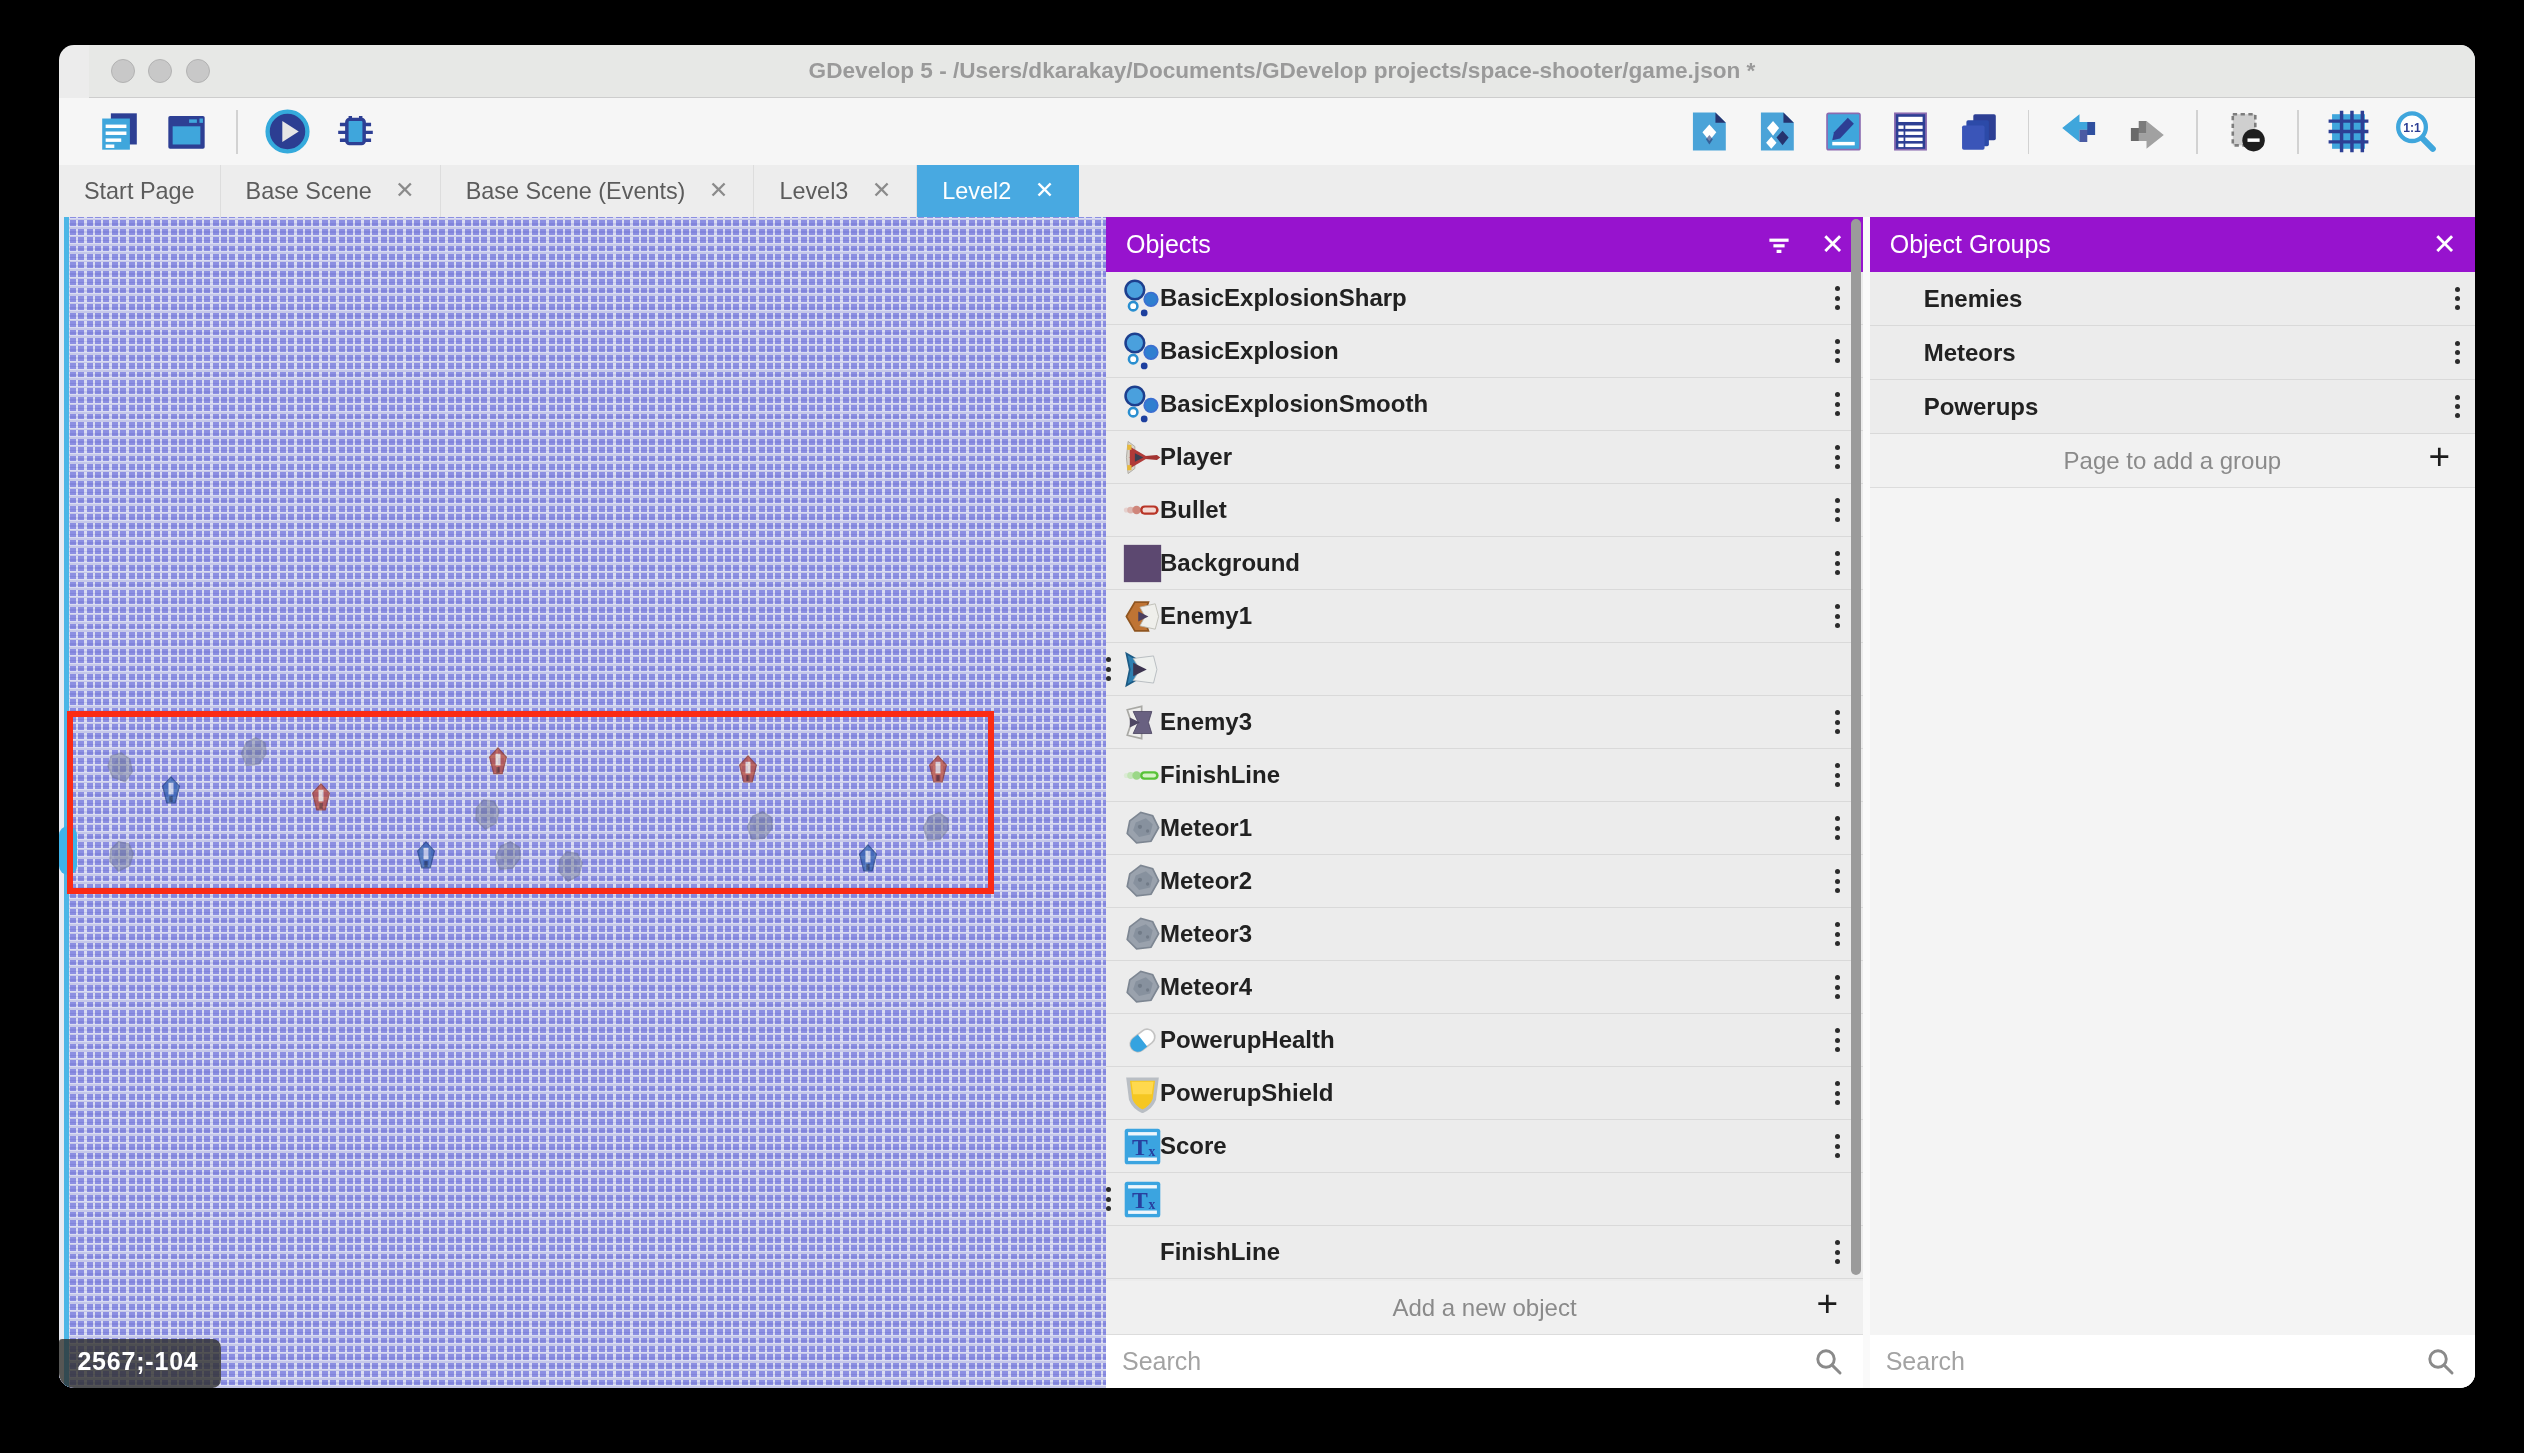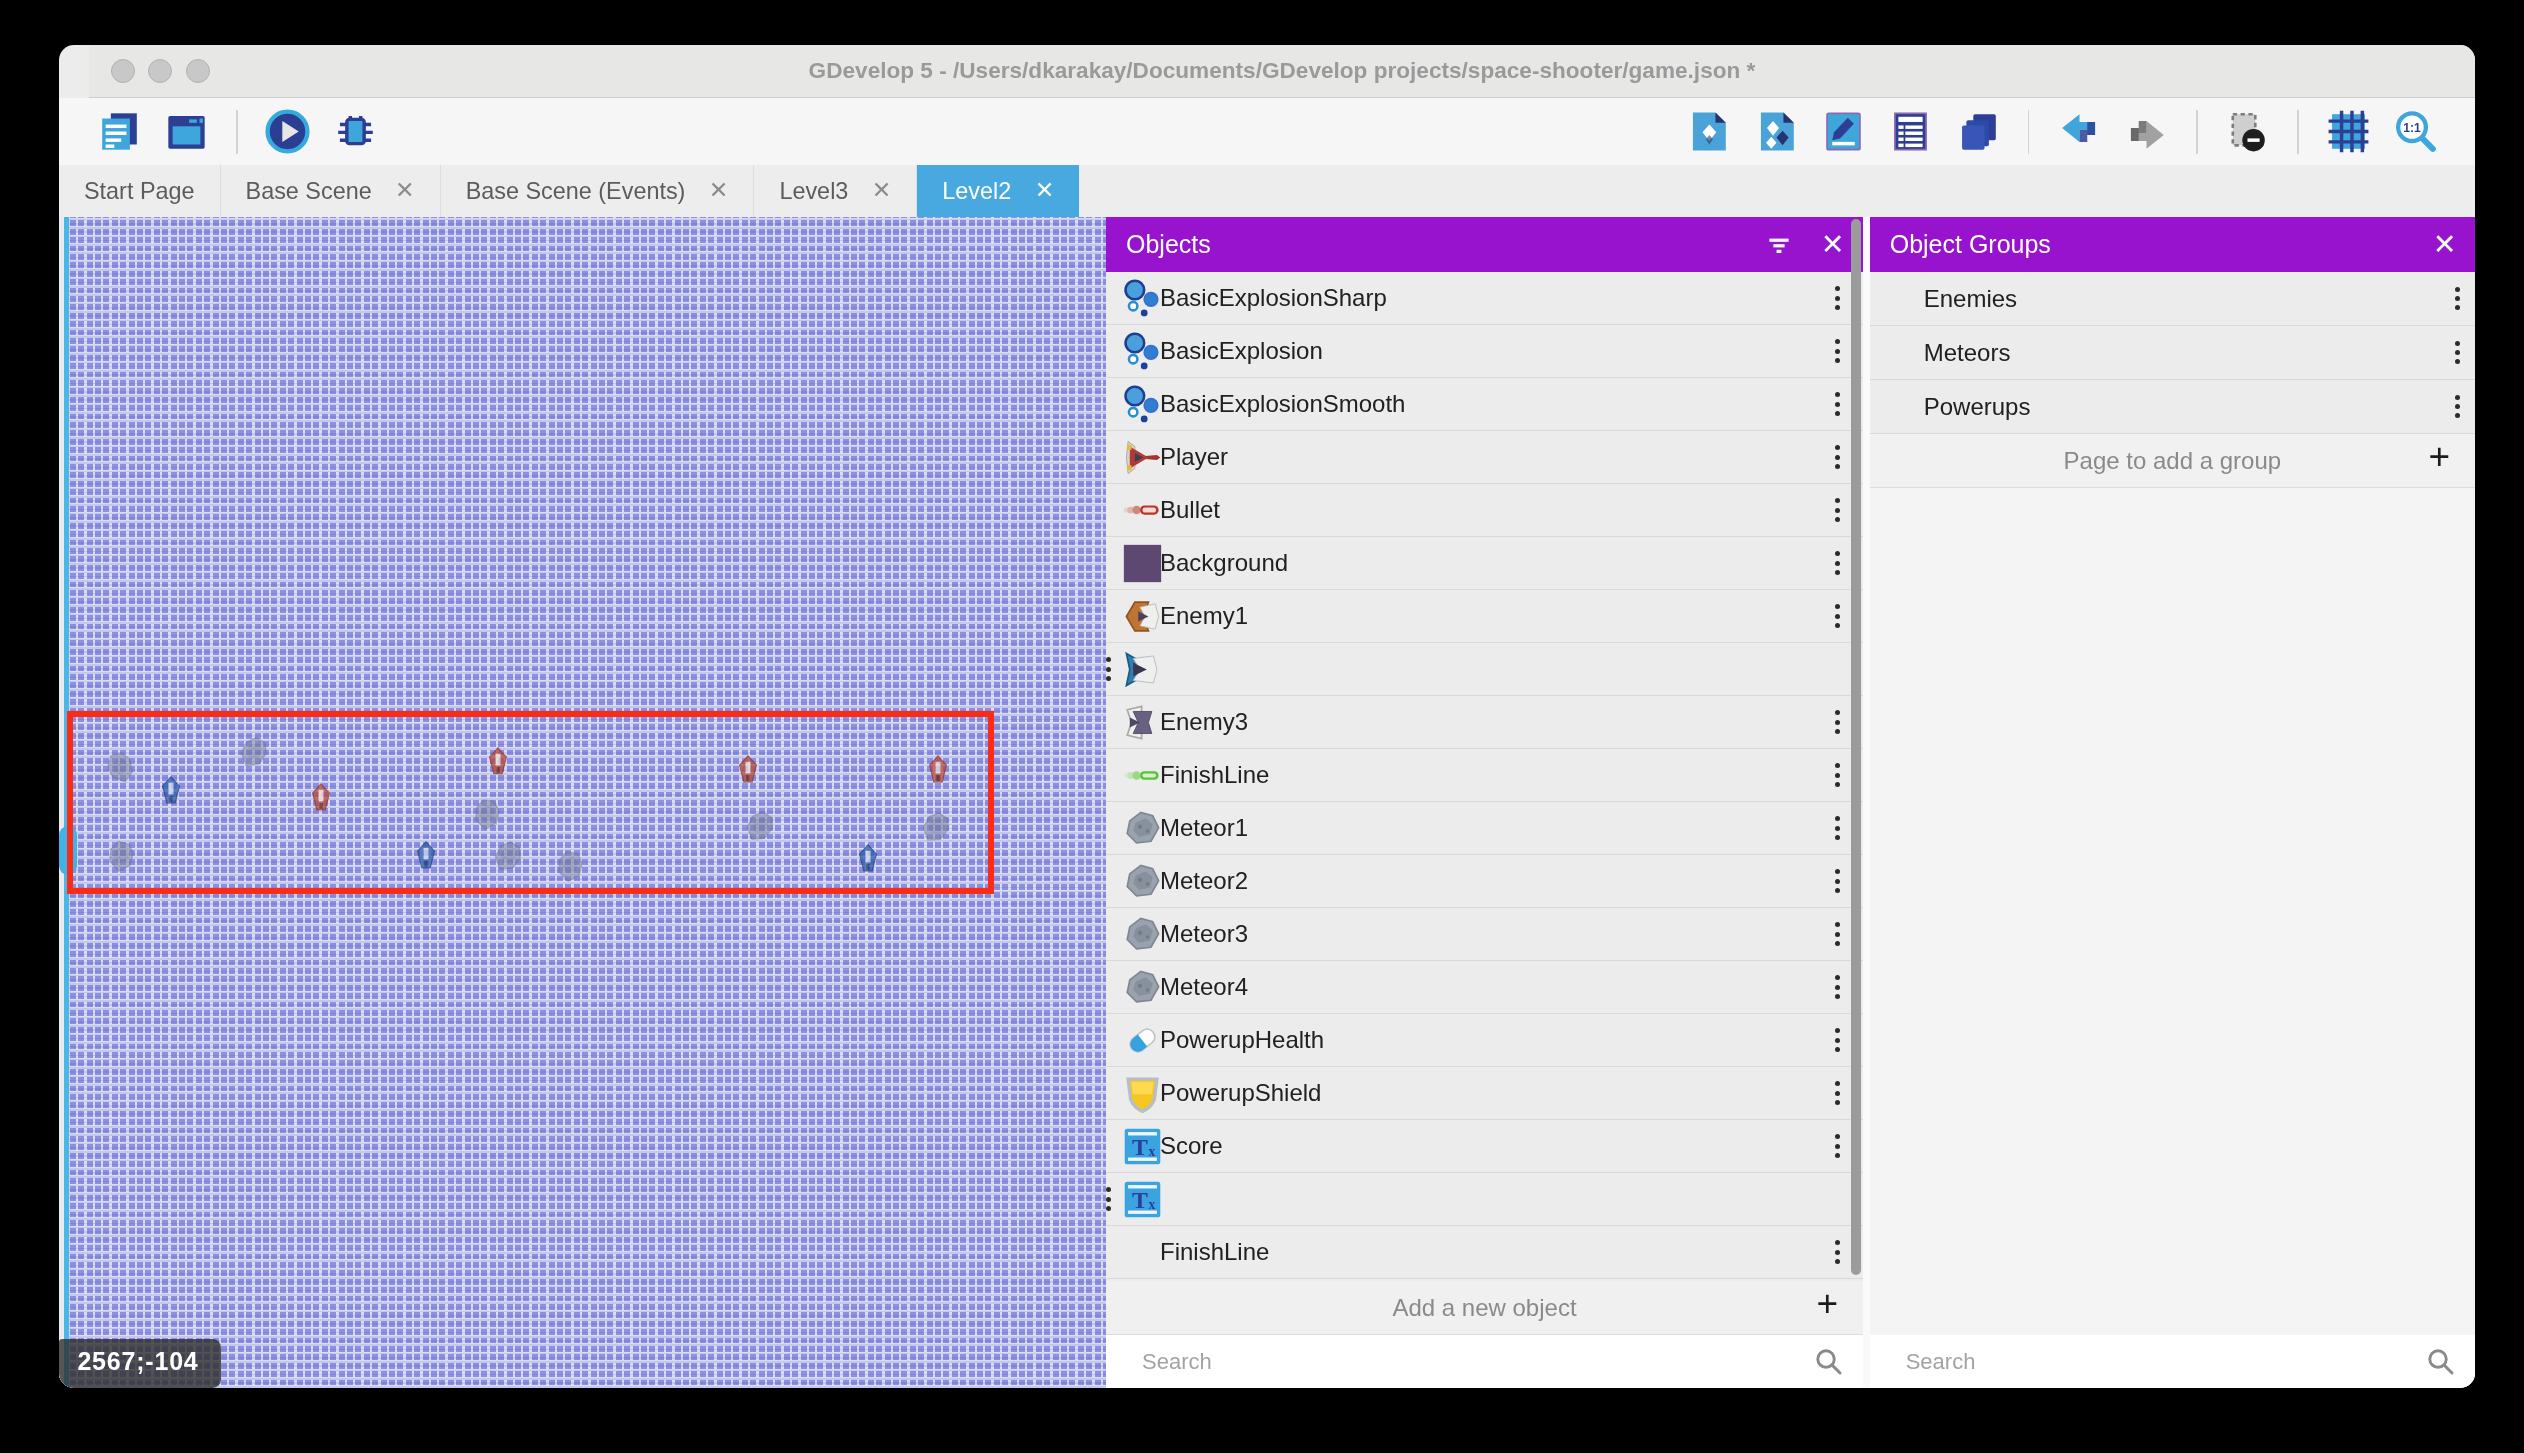"BasicExplosionSharp" .row-label { font-weight: none -> bold }
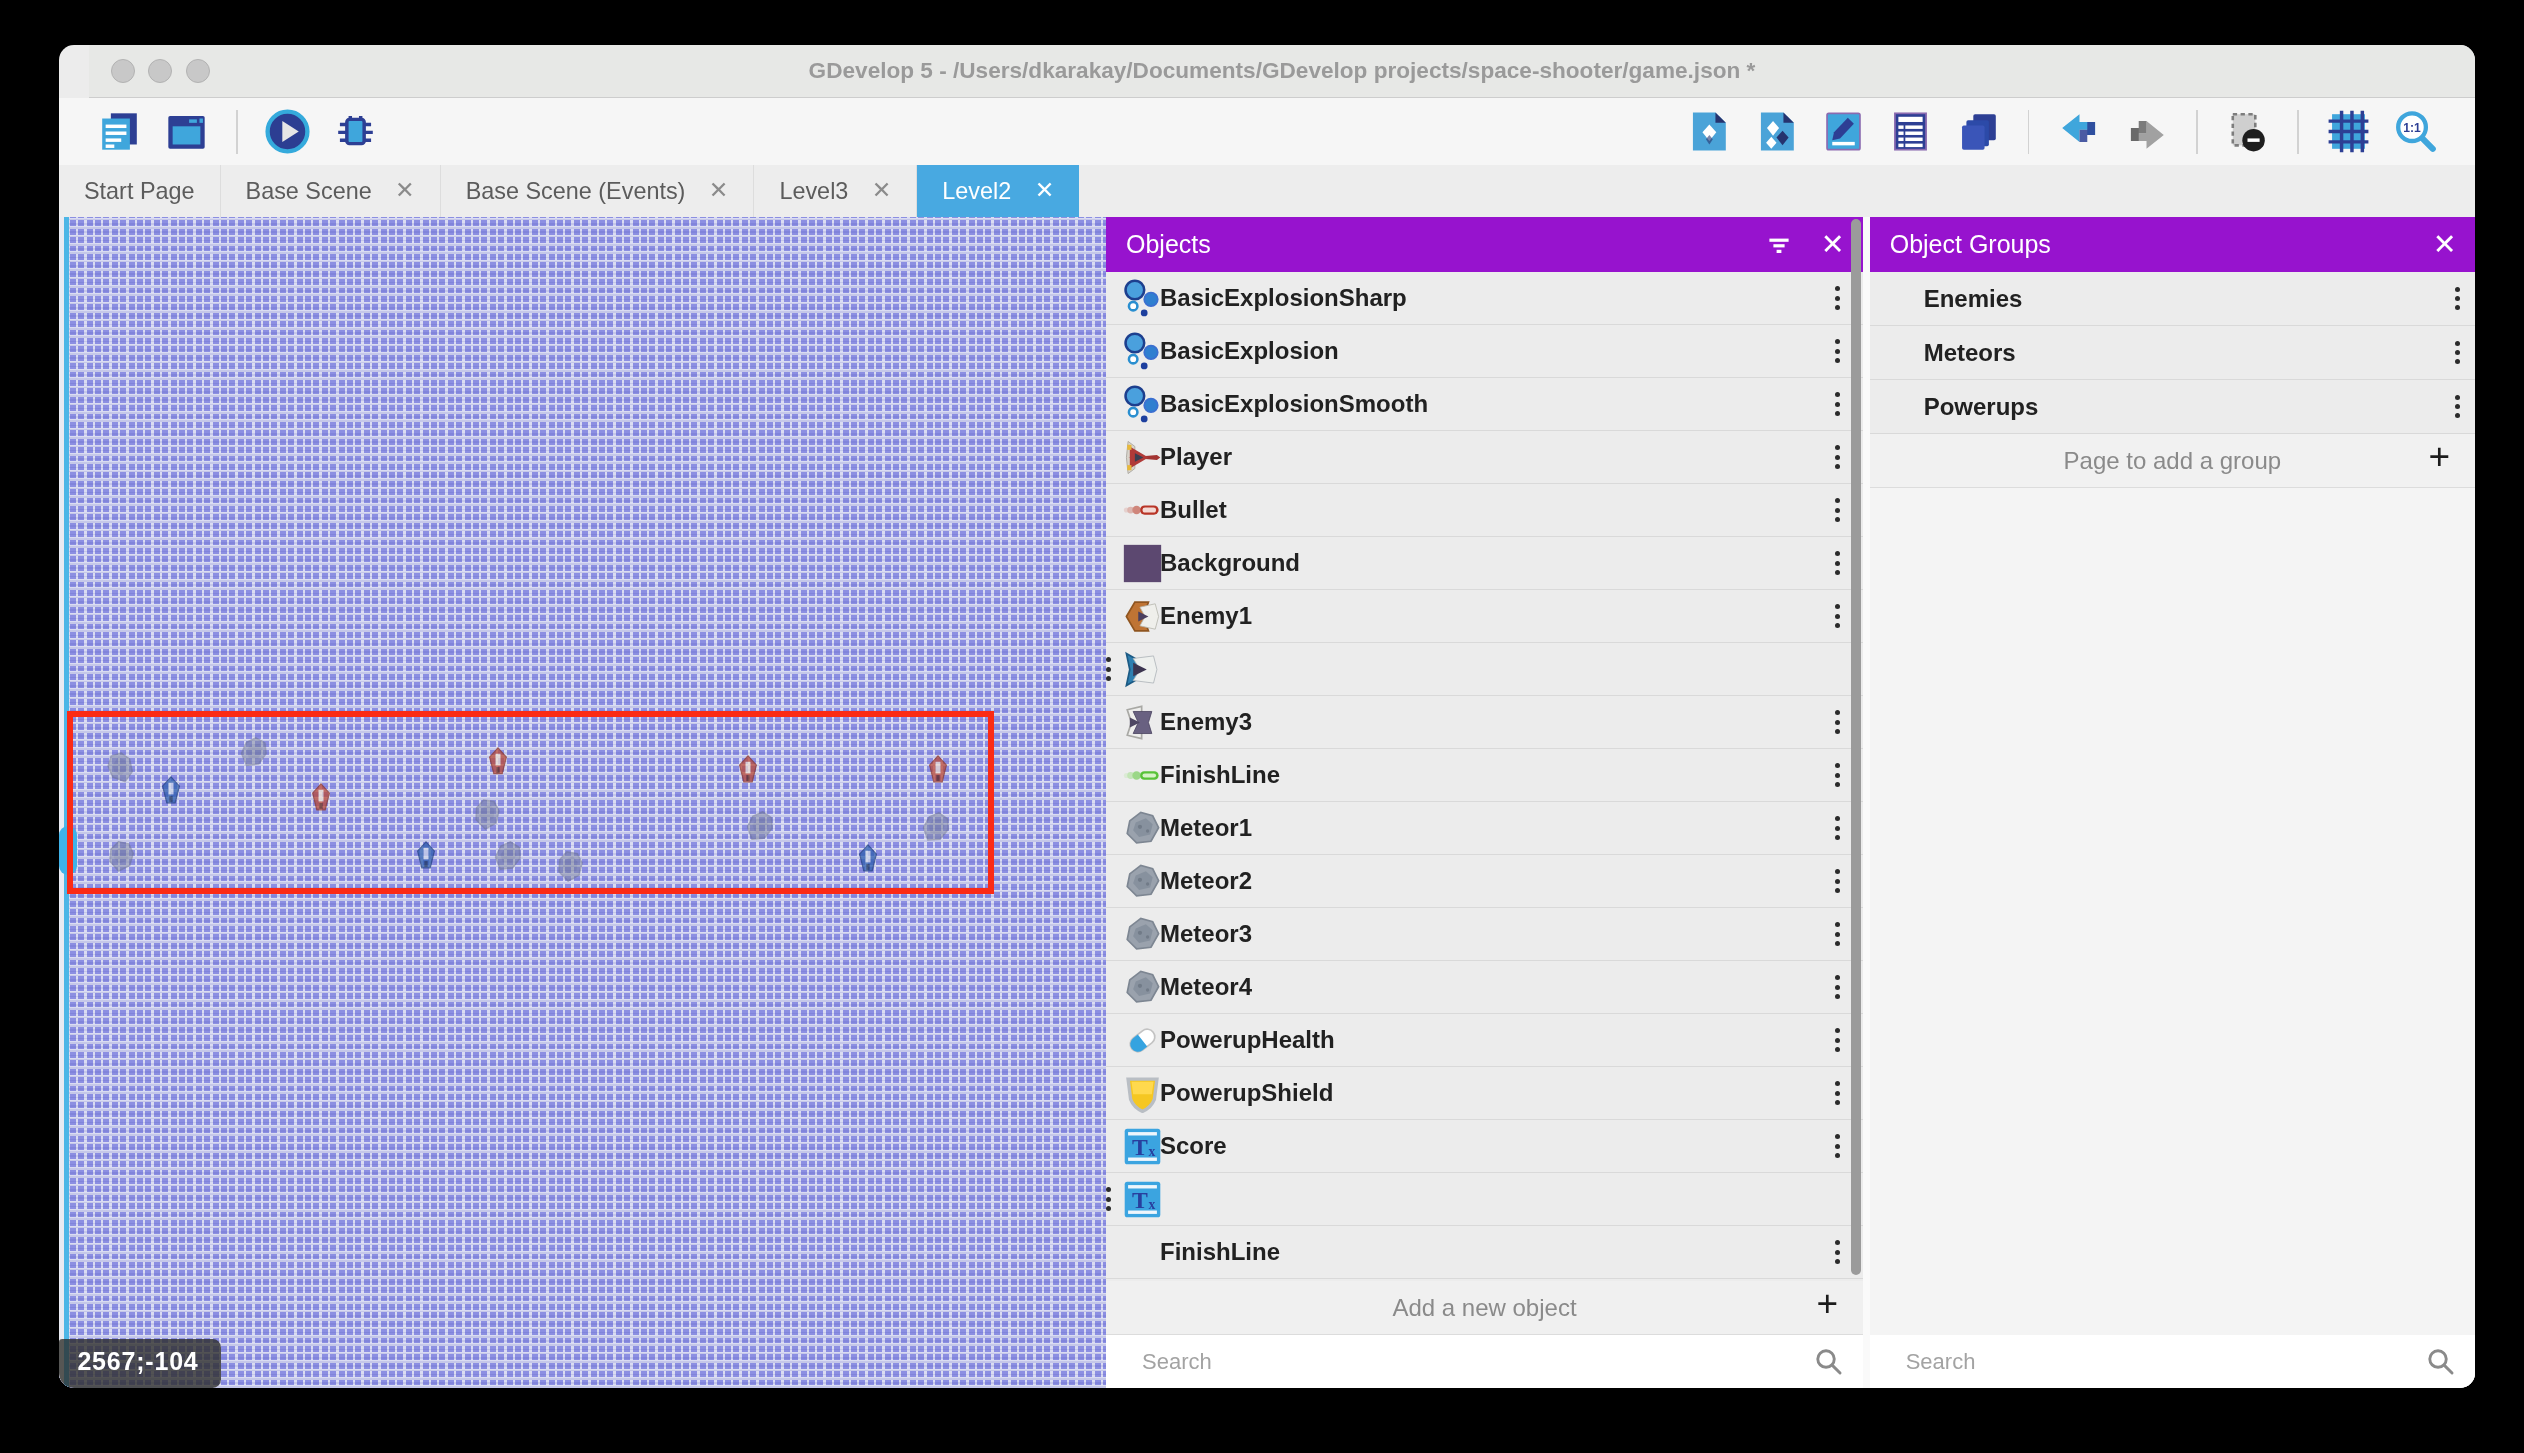"Search" .search-row input { font-size: 22px -> 25px; padding-left: 36px -> 16px }
